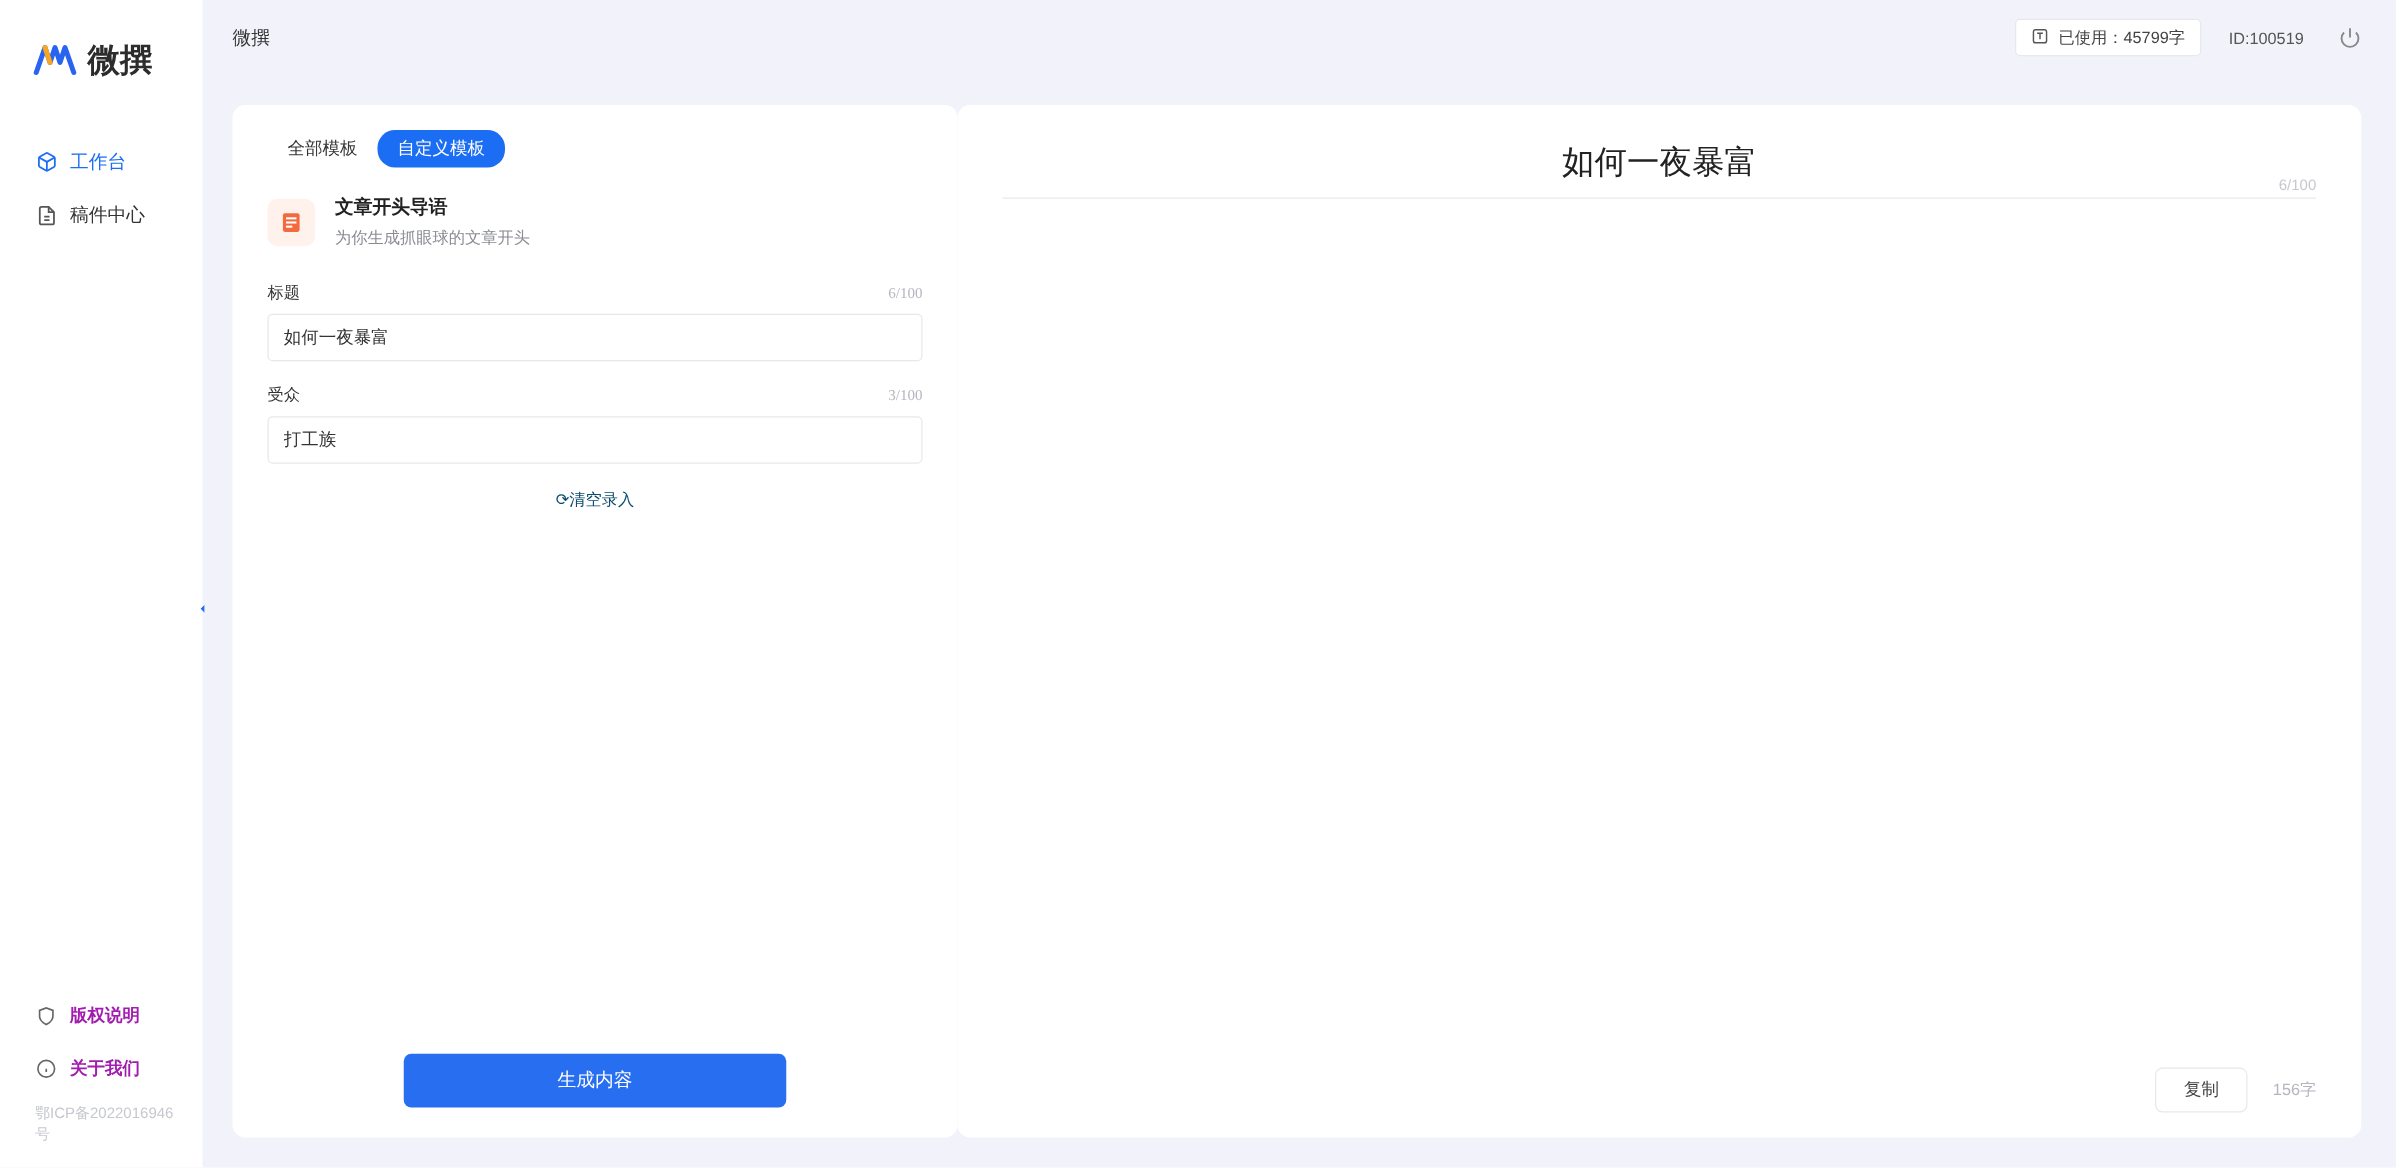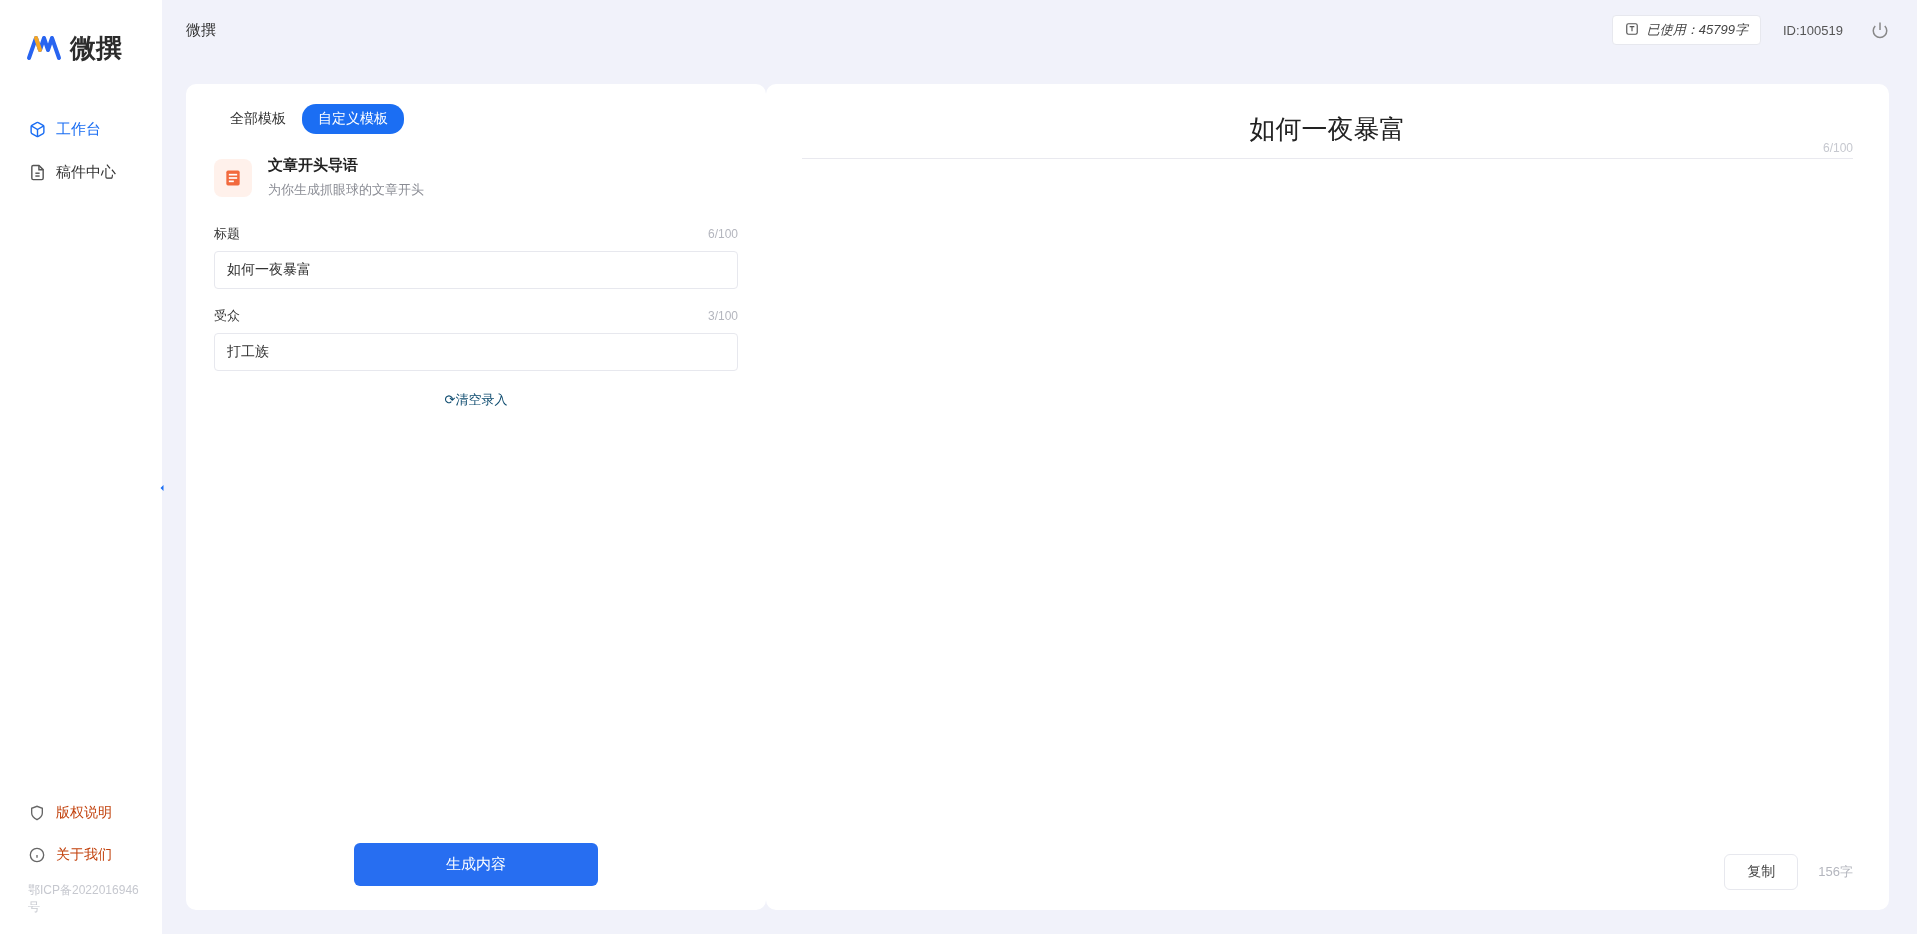"已使用：" .usage-chip { font-style: italic -> none }
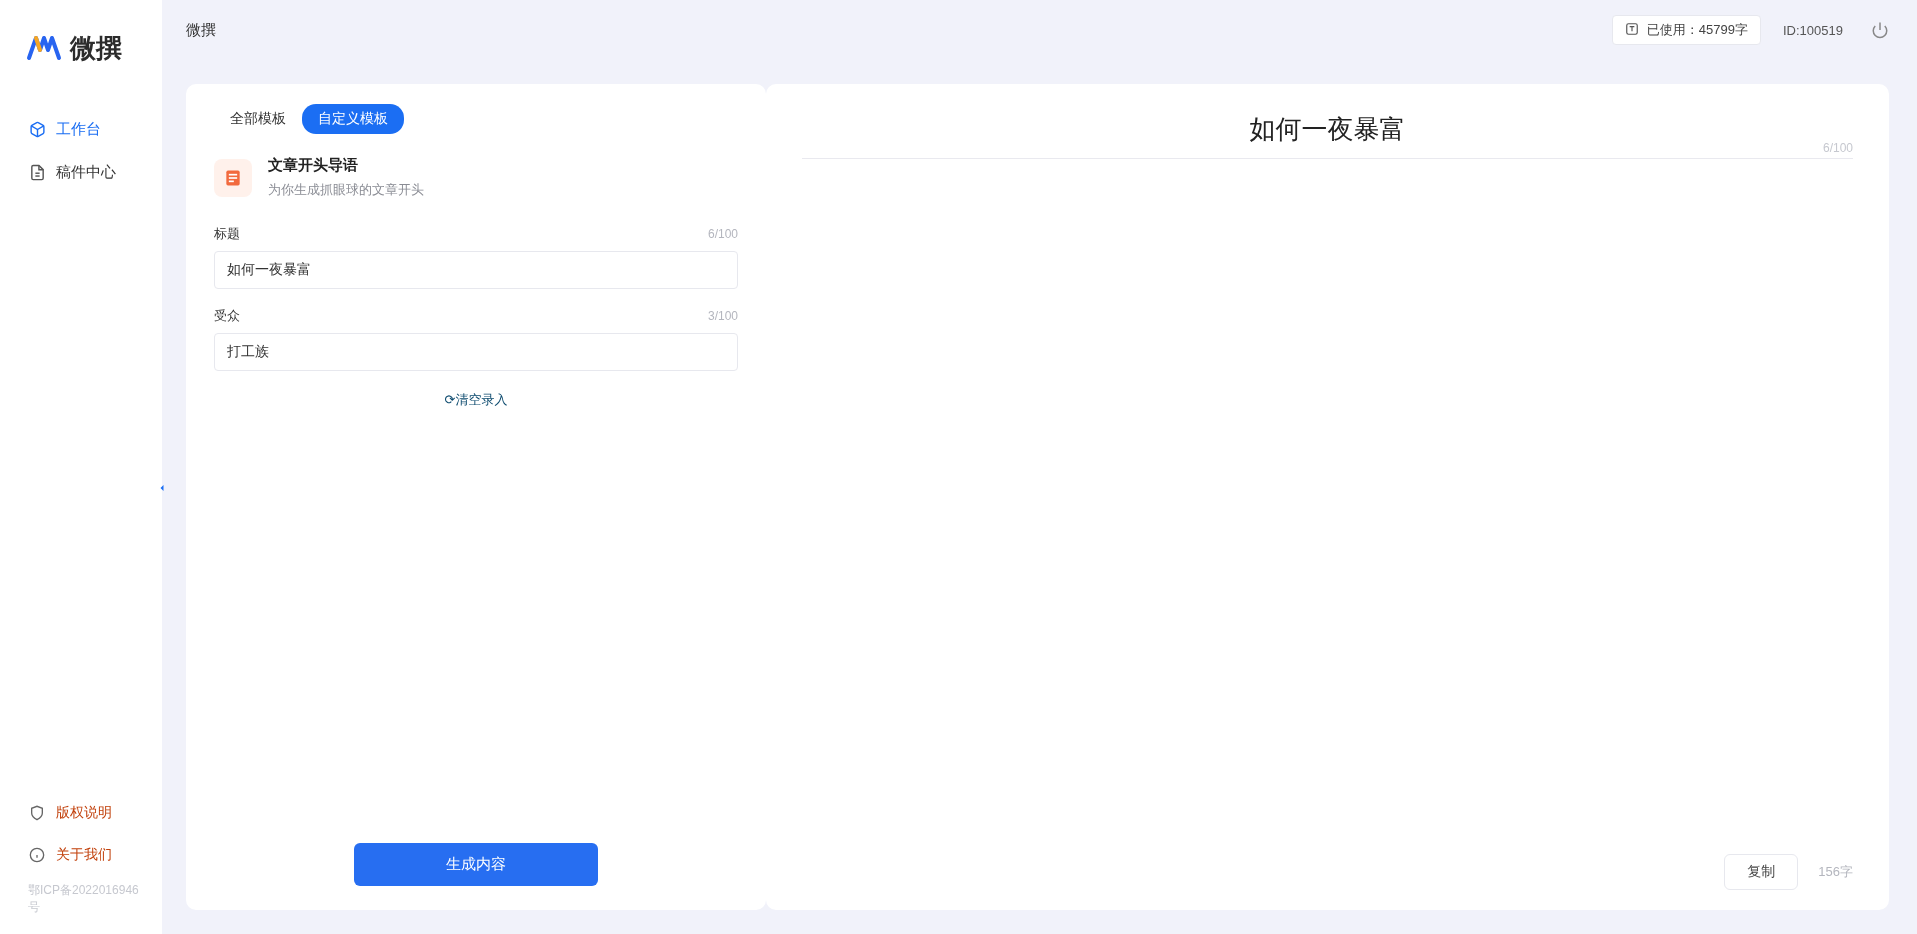"标题" .field-label-row { font-family: none -> Liberation Serif, serif }
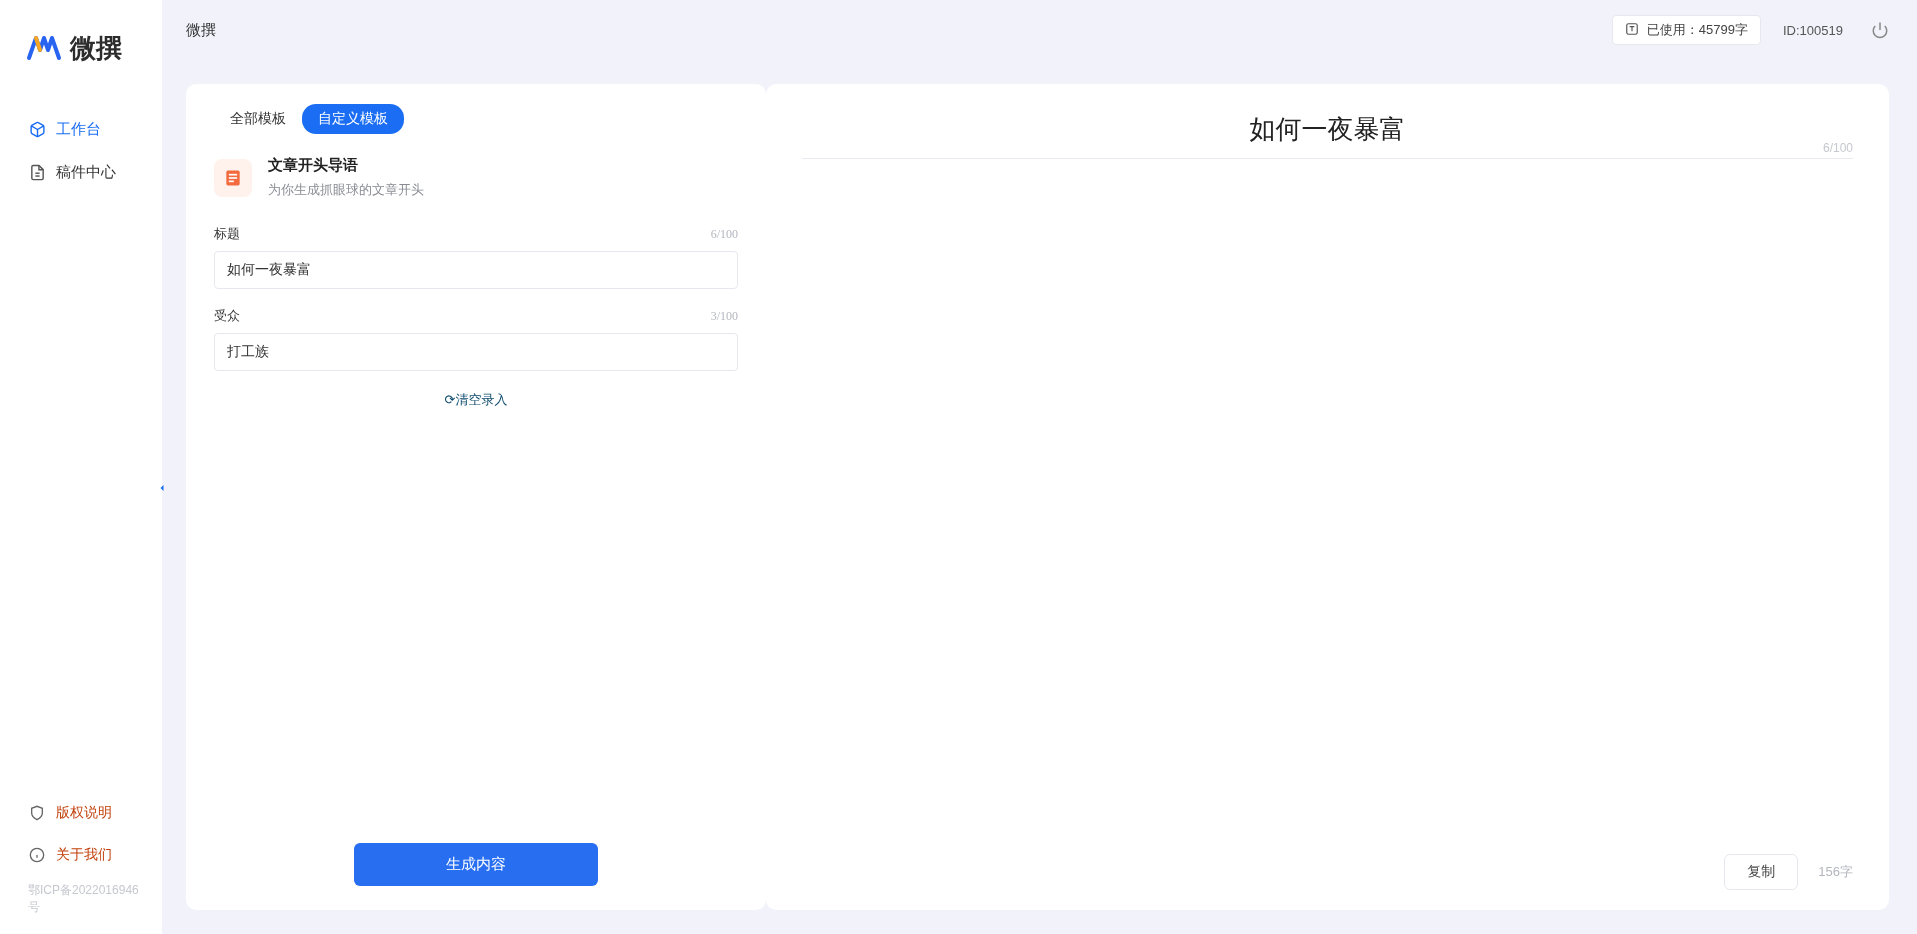"版权说明" .sidebar-footer .nav-item { color: #c2410c -> #a21caf; font-weight: none -> bold }
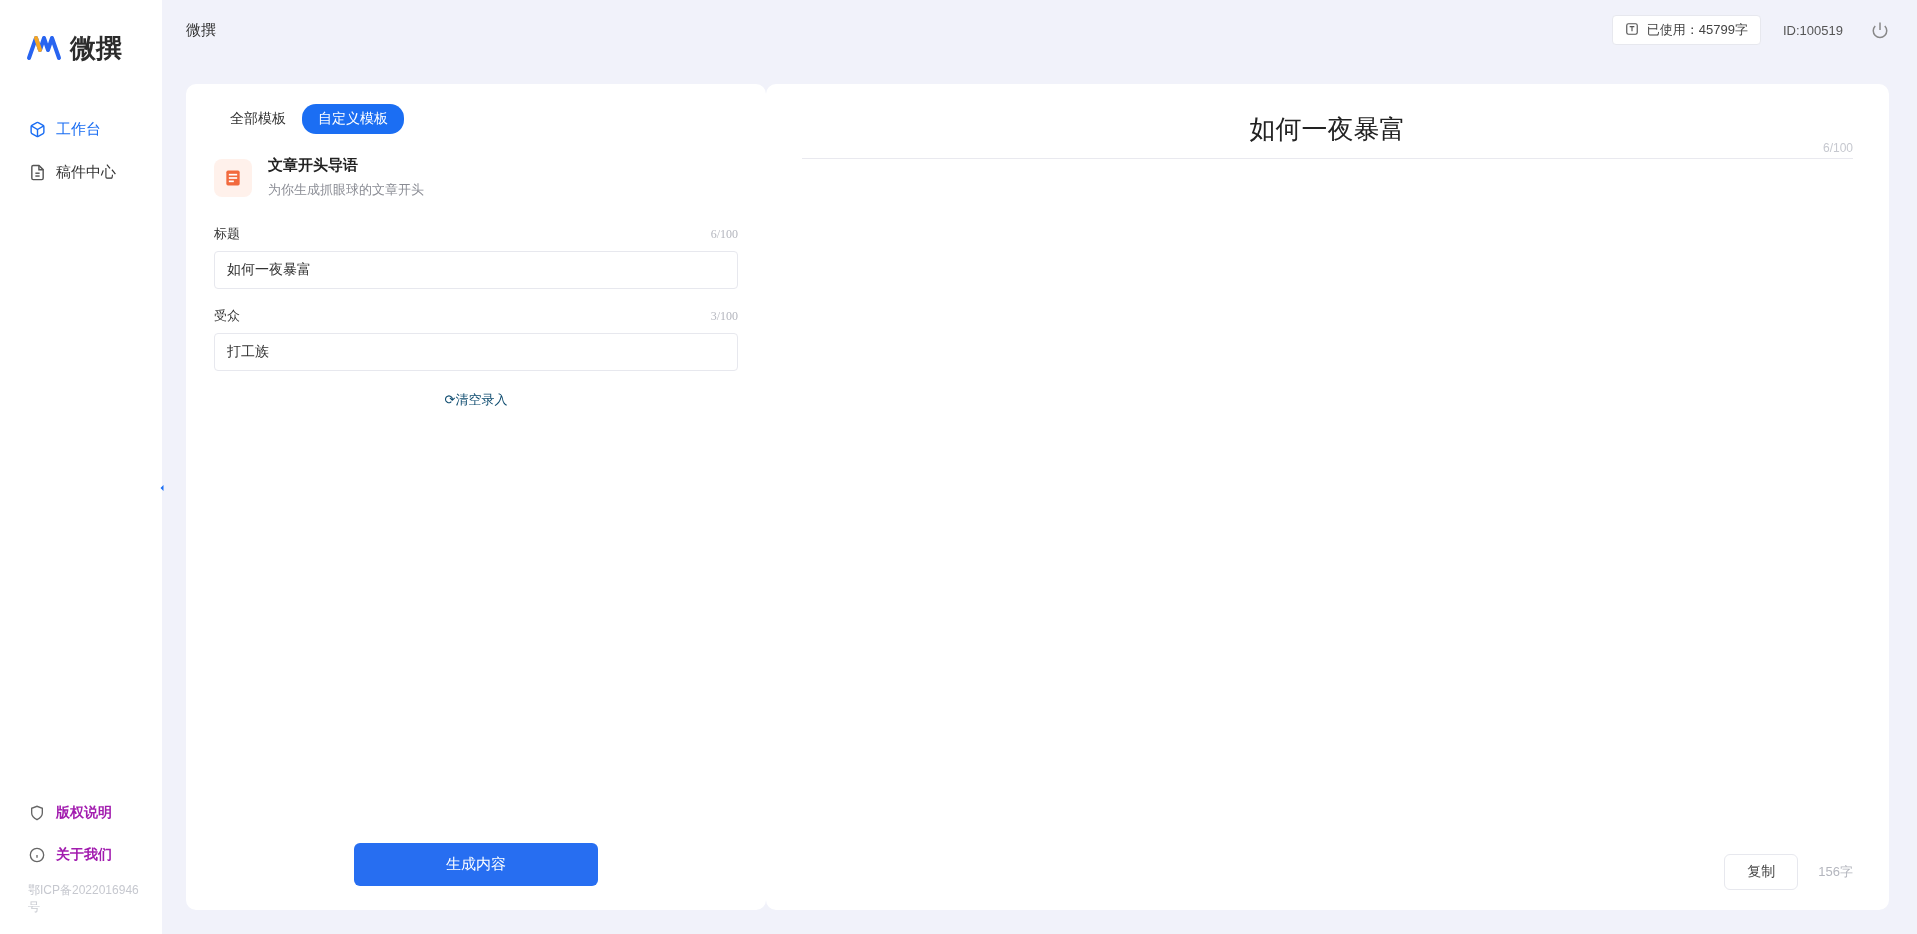"生成内容" .generate-btn { width: 244px -> 306px }
